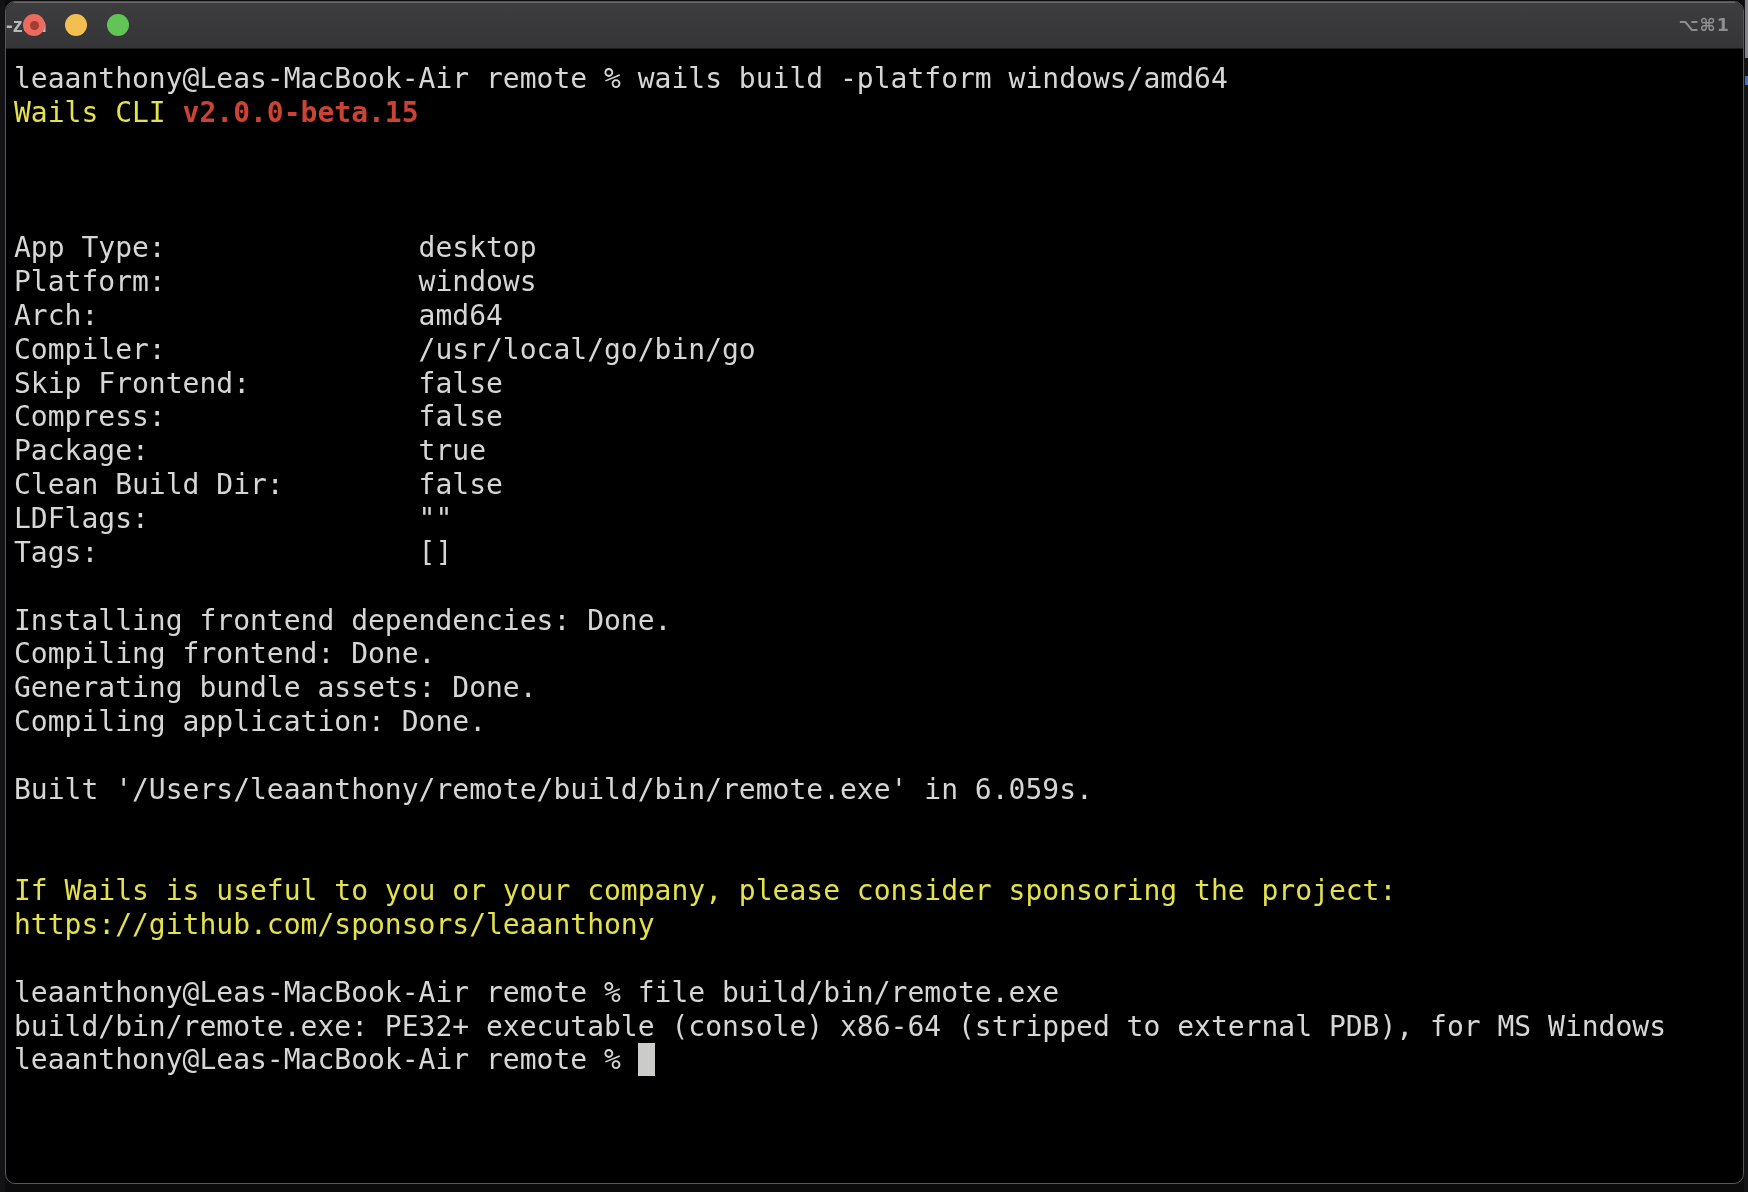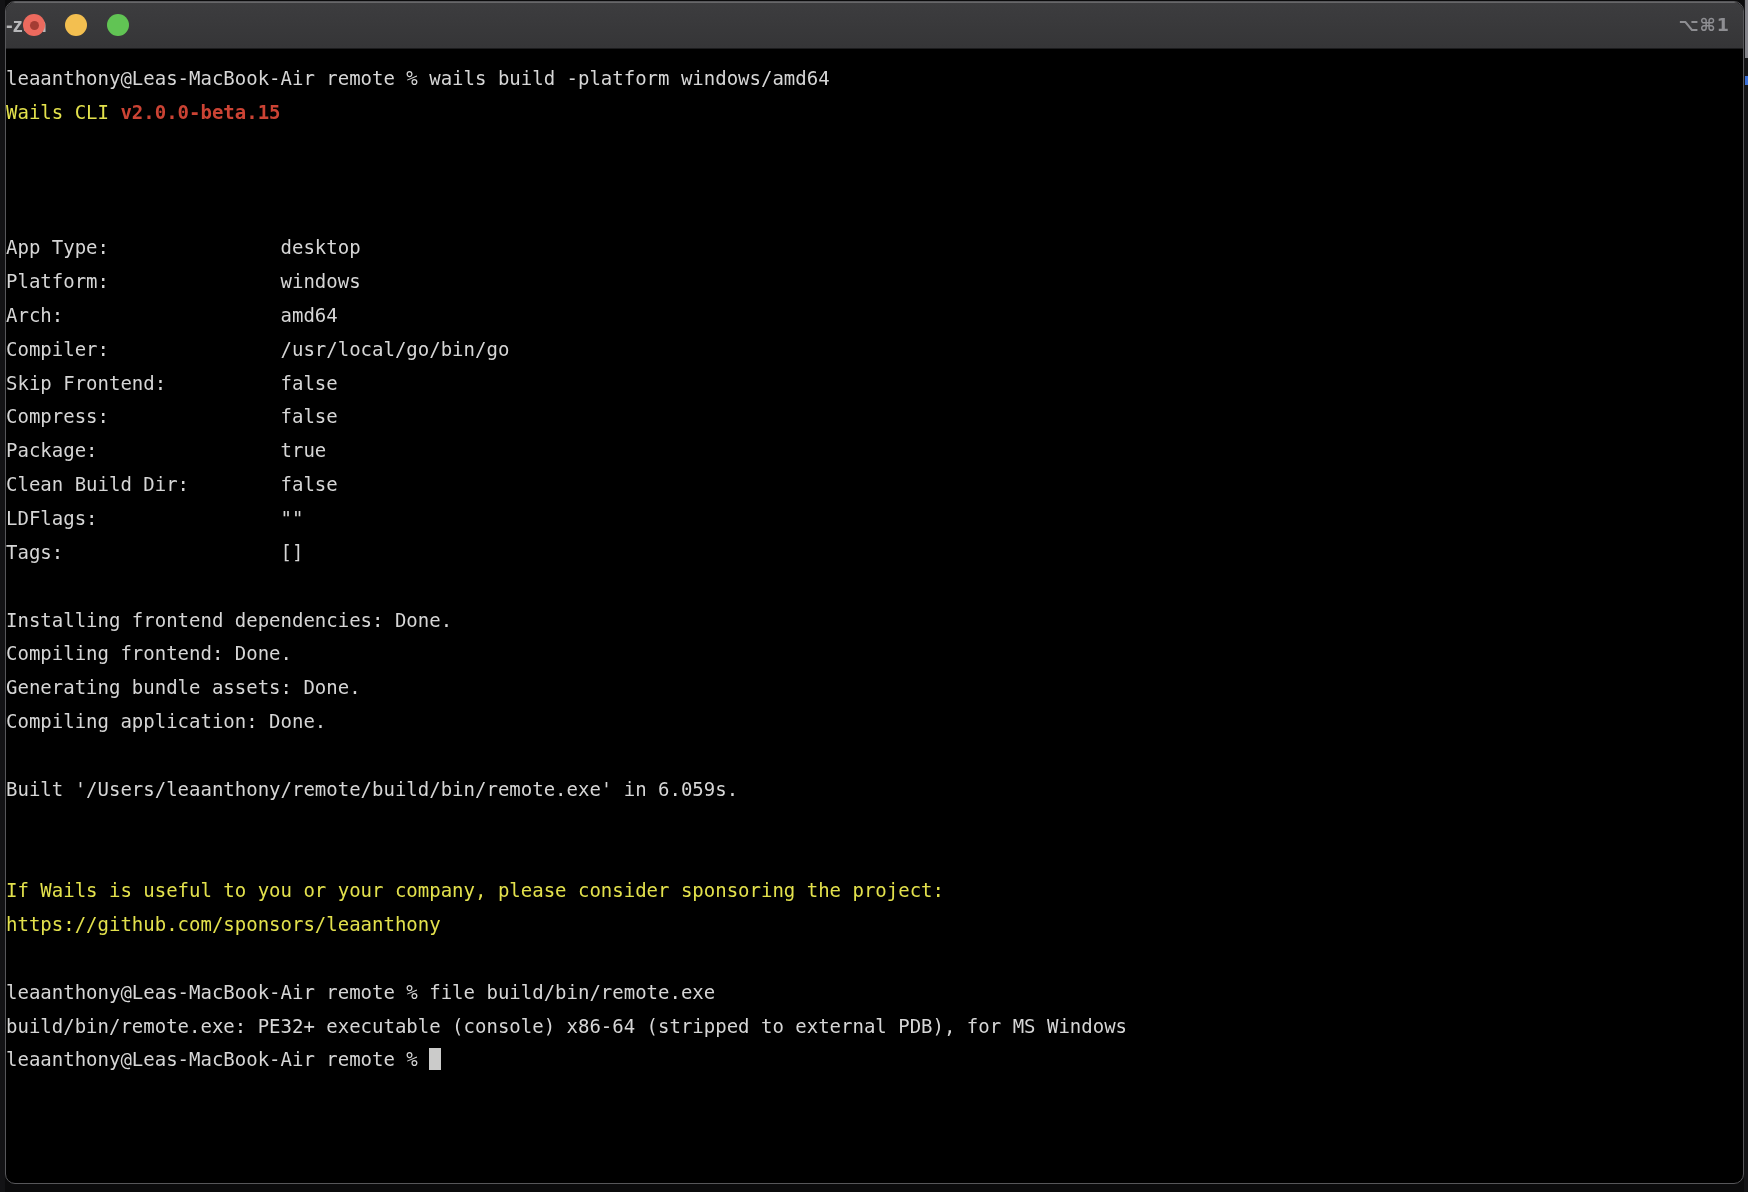"leaanthony@Leas-MacBook-Air remote %" .screen { font-size: 19px -> 28px; padding: 13px 8px 0 0 -> 13px 8px 0 8px }
